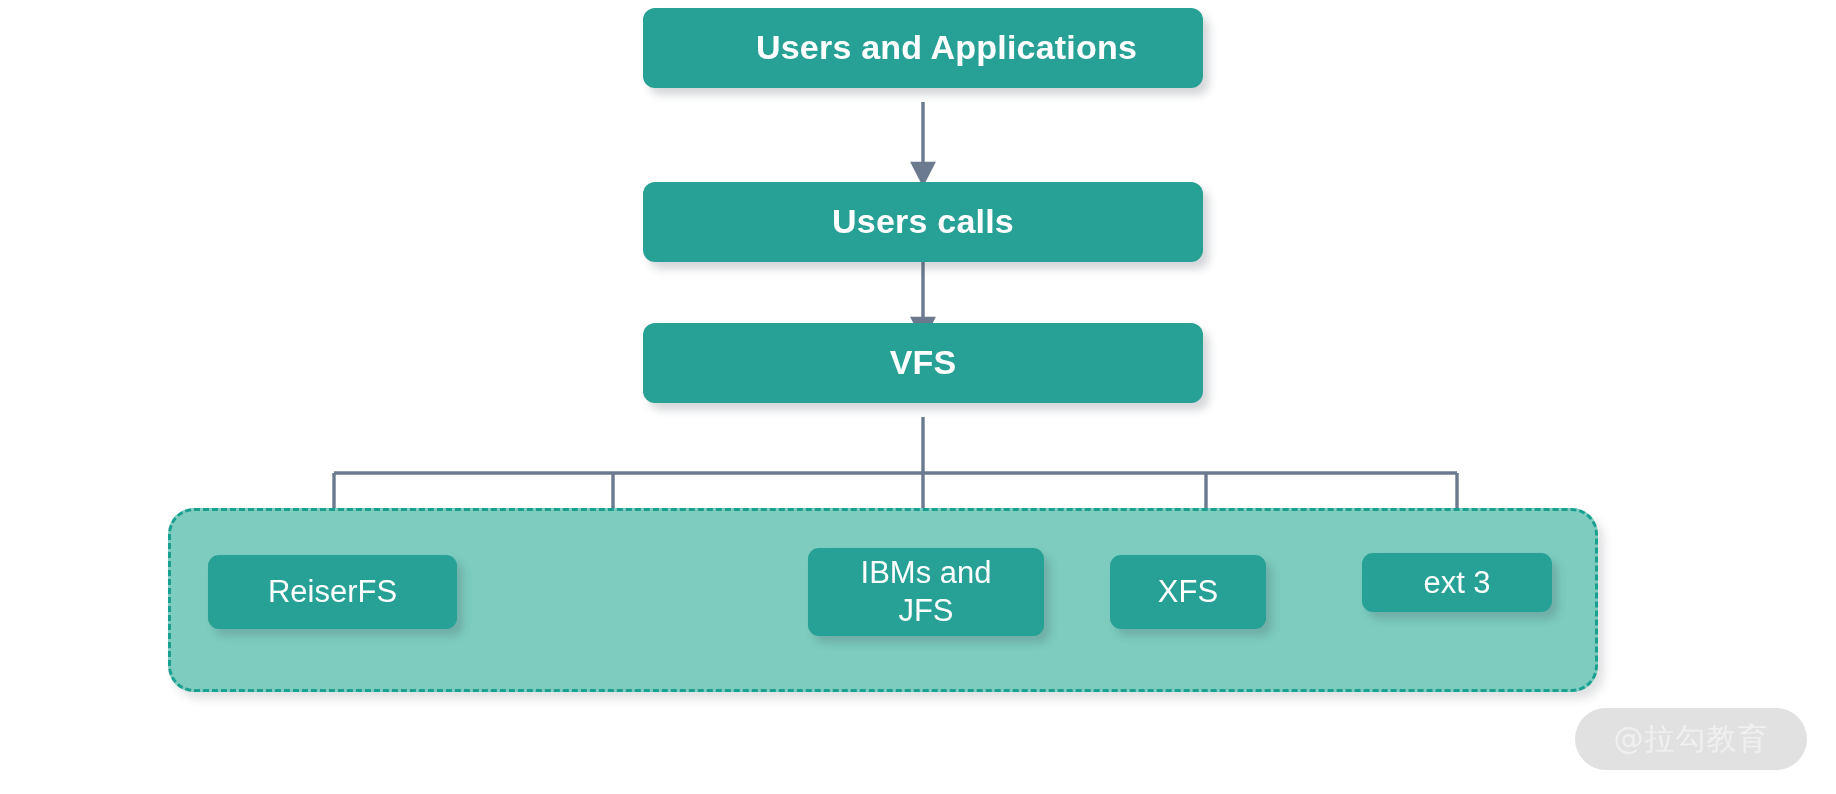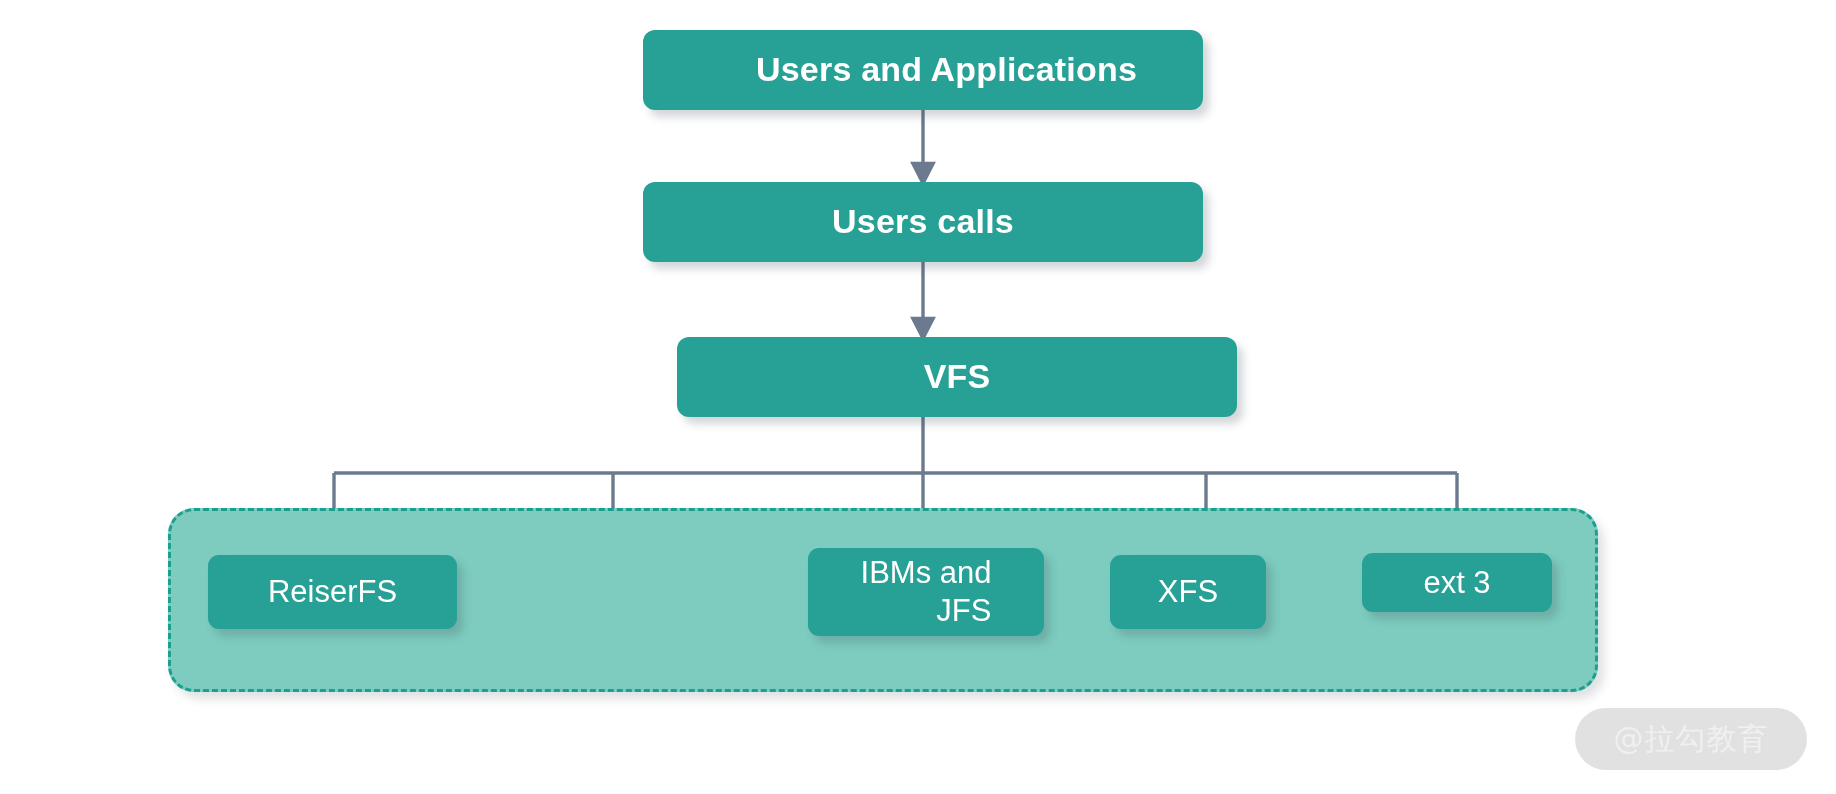"Users and Applications" #node-users { top: 30px -> 8px }
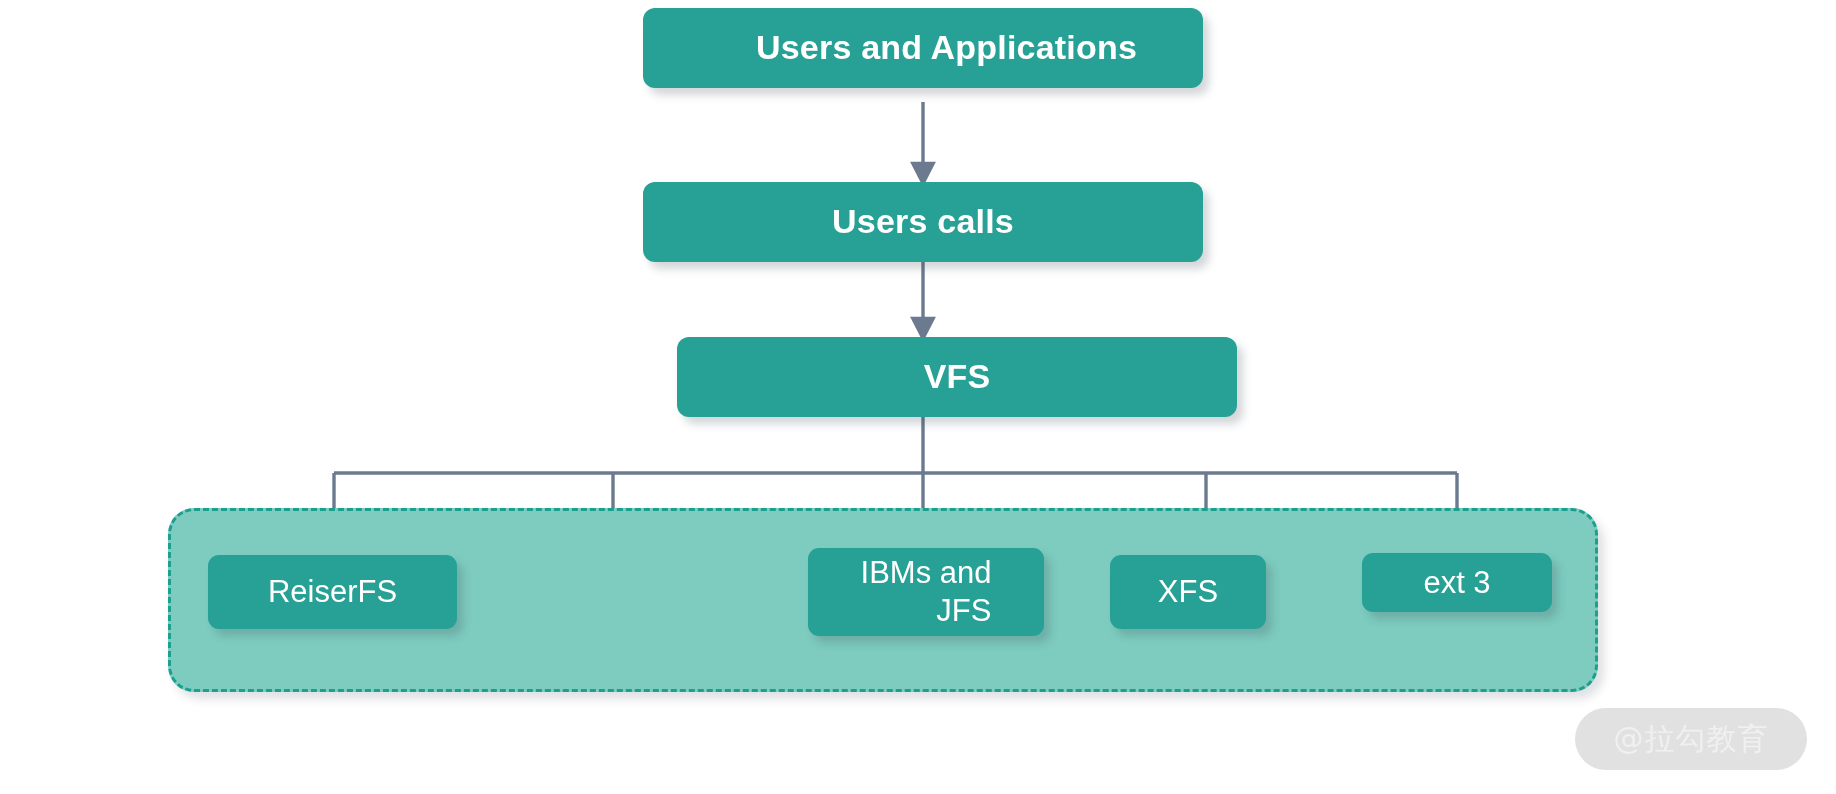"VFS" #node-vfs { margin-left: 34px -> none; top: 337px -> 323px }
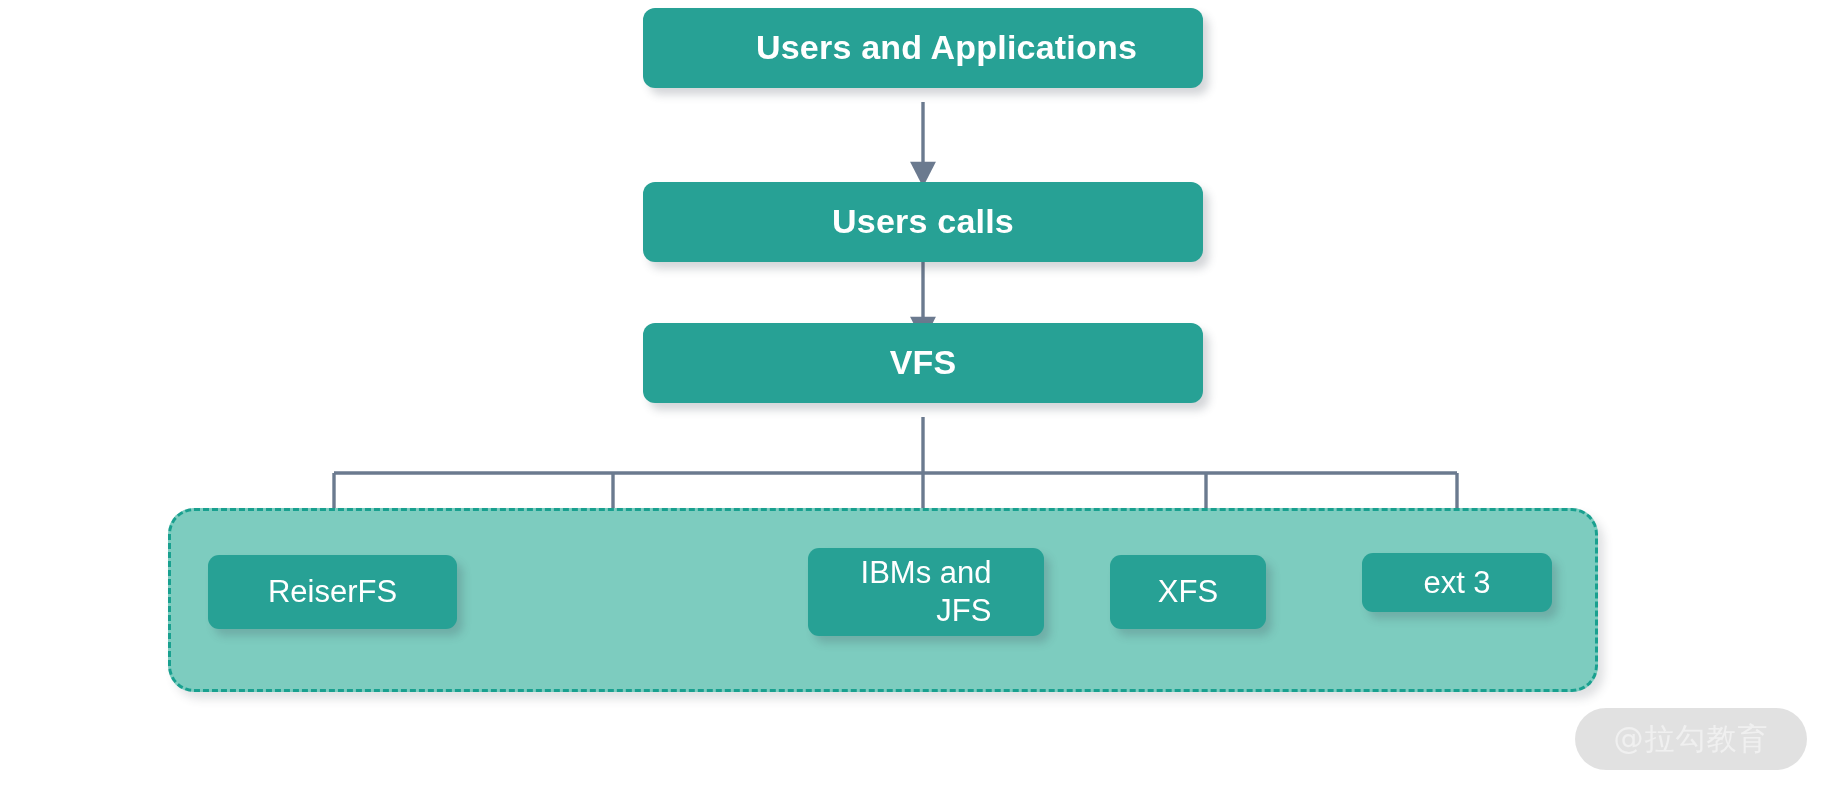"IBMs and" #fs-jfs { text-align: right -> none }
